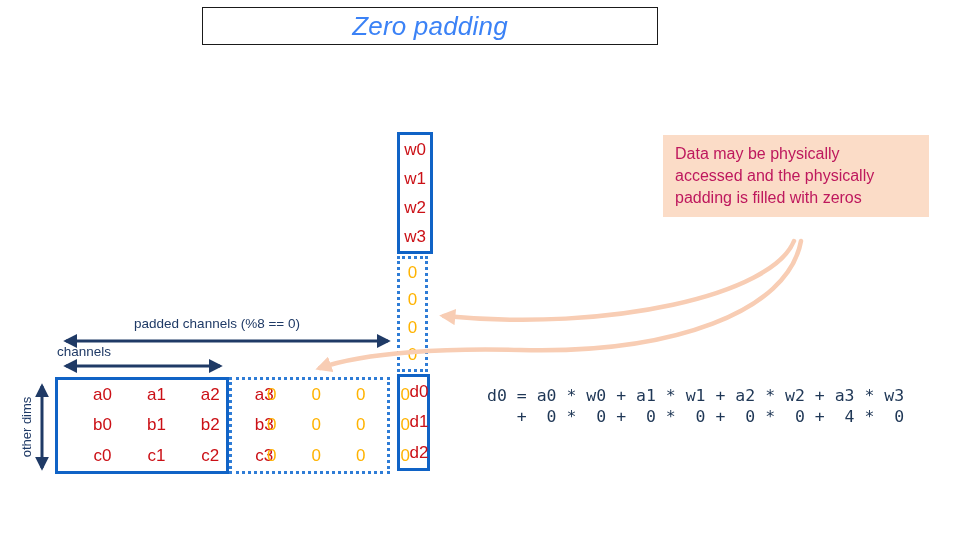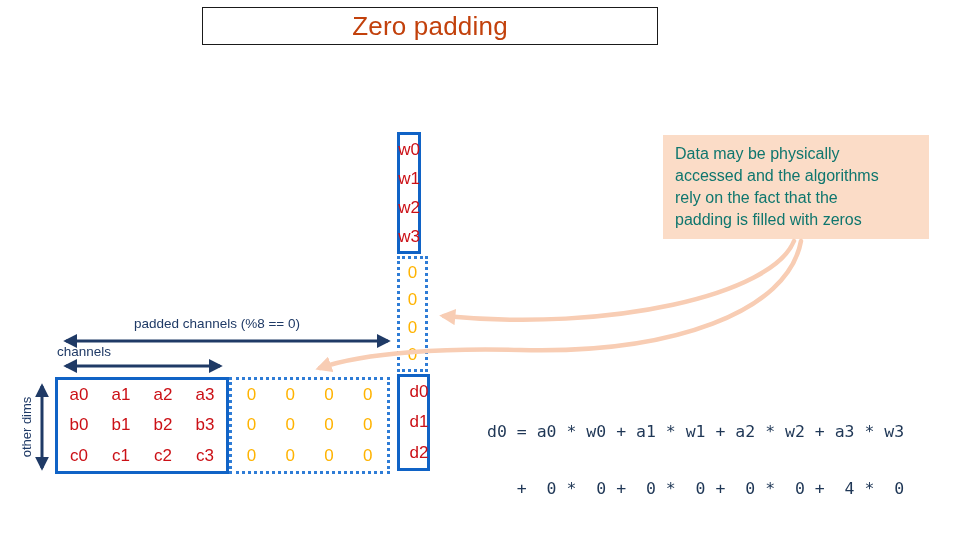"Zero padding" .title-box span { color: #c2410c -> #3b82f6; font-style: none -> italic }
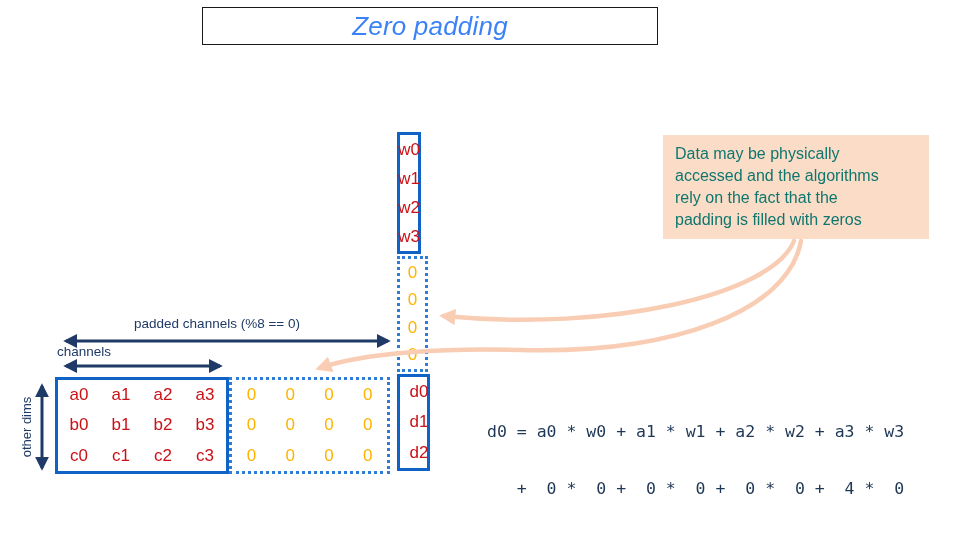"w0" .wbox { width: 24px -> 36px }
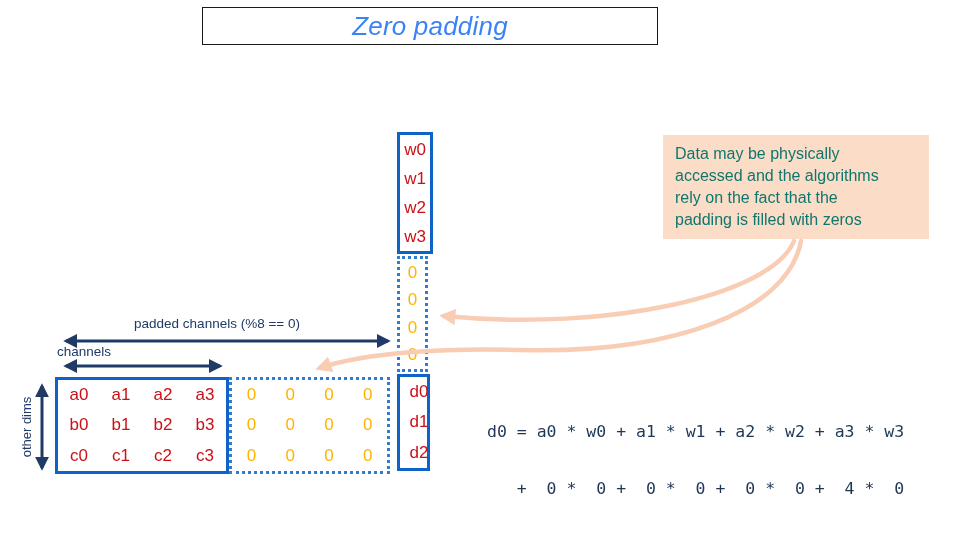"Data may be physically" .callout { color: #0f766e -> #be185d }
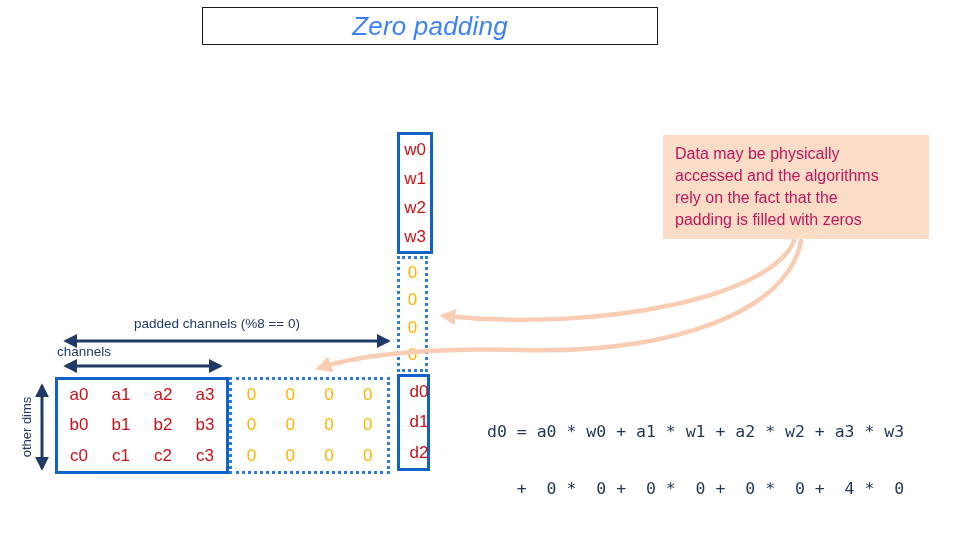"accessed and the algorithms" div { text: algorithms -> physically }
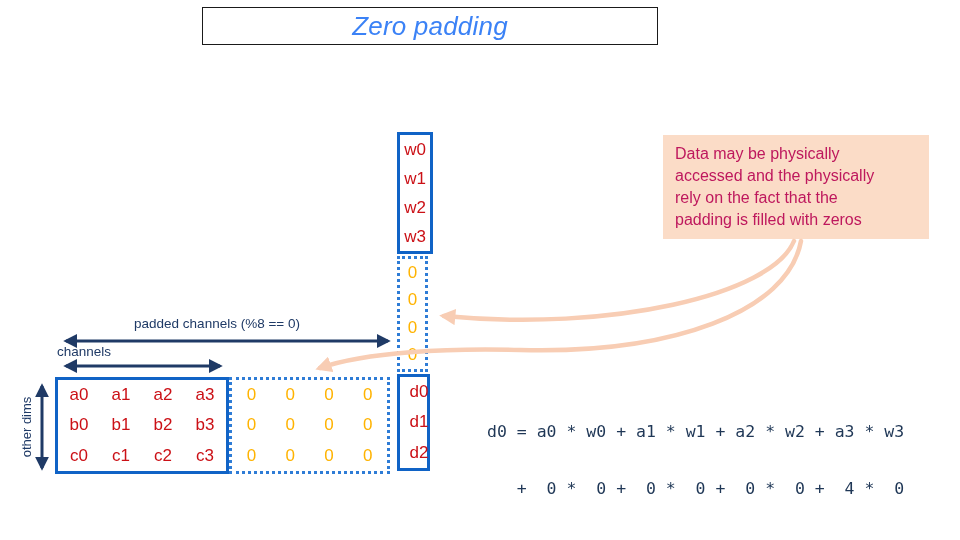"rely on the fact that" div { html: <div>rely on the fact that the</div> -> none }
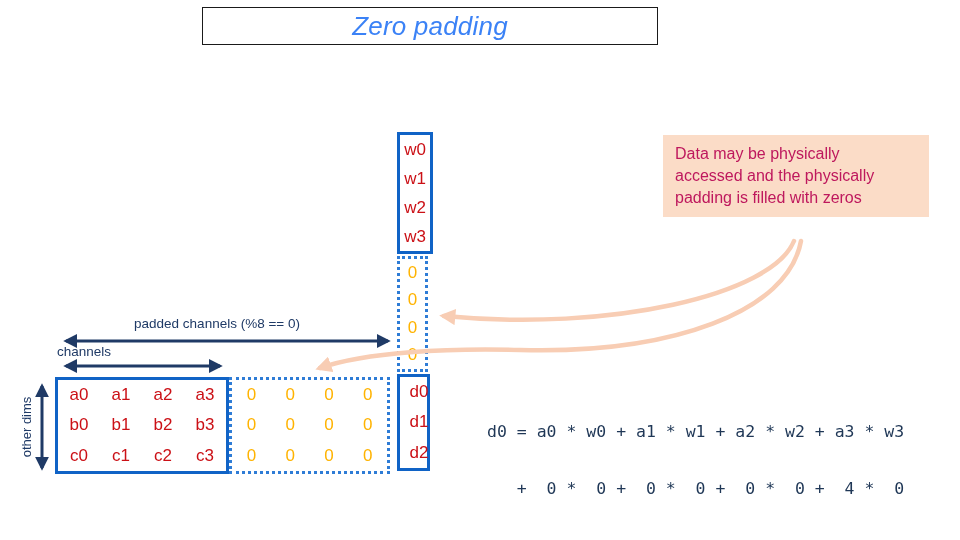"a0" .grid .cell { margin-left: none -> 35px }
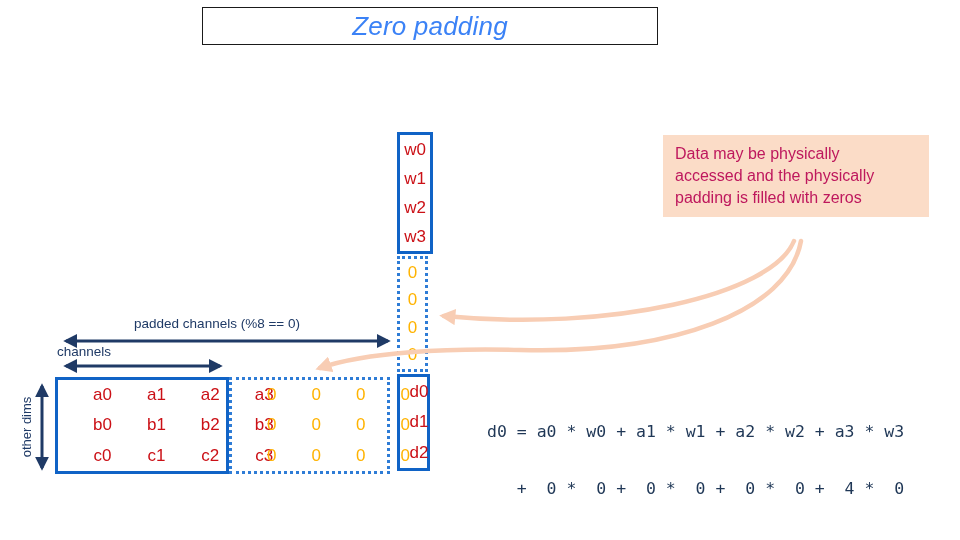"d0 = a0 * w0" .eq-line { margin-top: 36px -> none }
